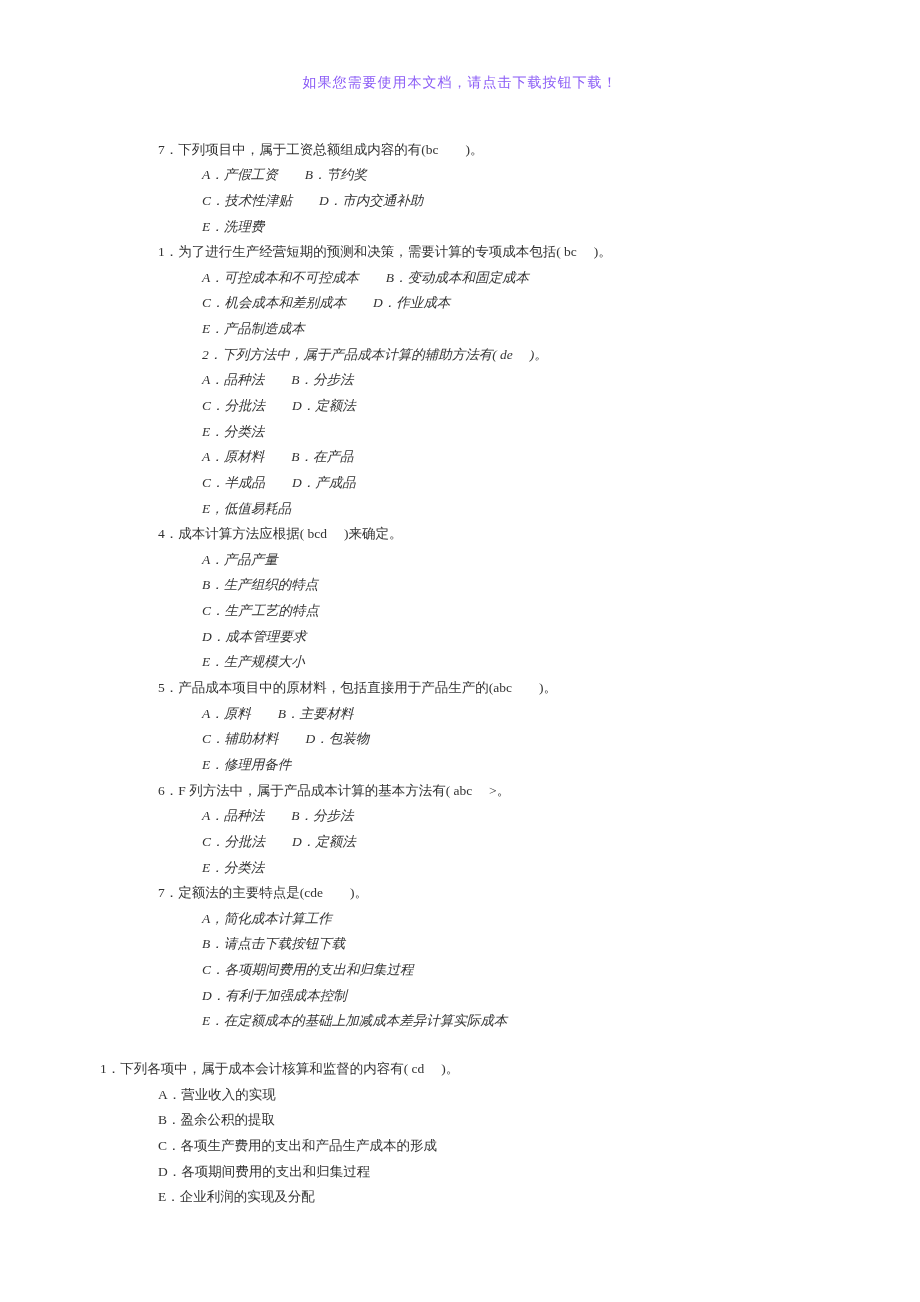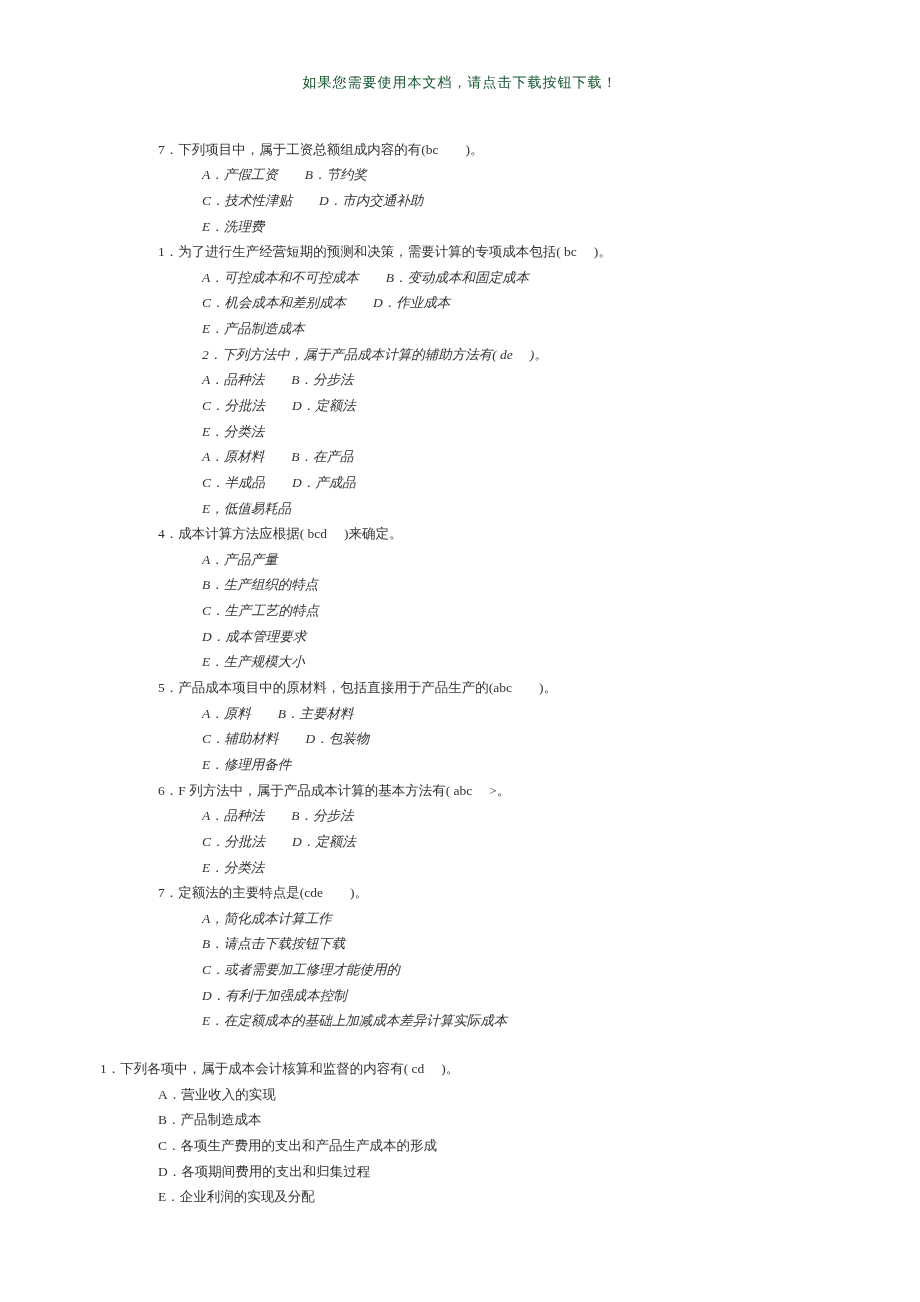"如果您需要使用本文档，请点击下载按钮下载！" .header-note { color: #14532d -> #8b5cf6 }
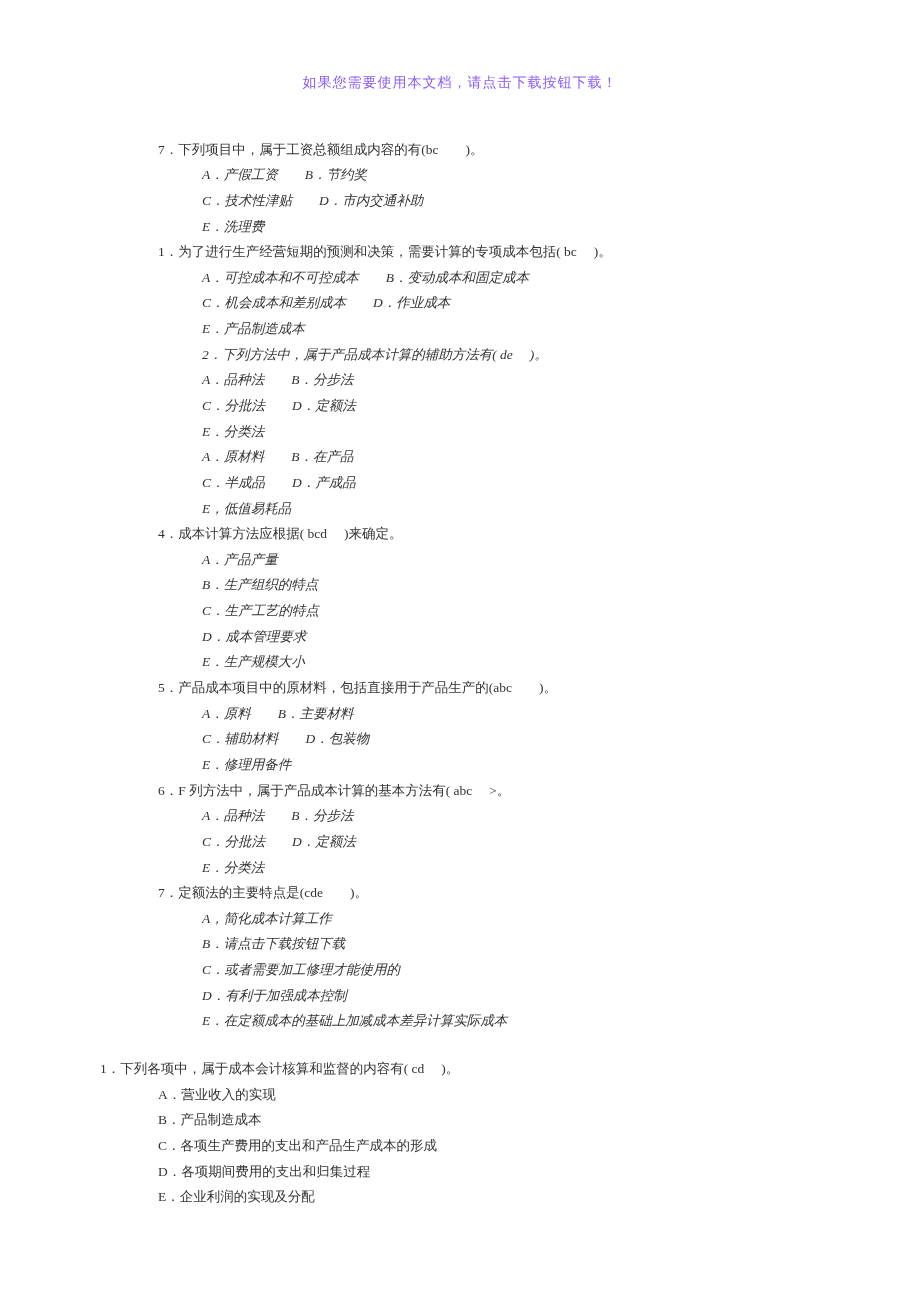"C．或者需要加工修理才能使用的" div.q-line { text: 或者需要加工修理才能使用的 -> 各项期间费用的支出和归集过程 }
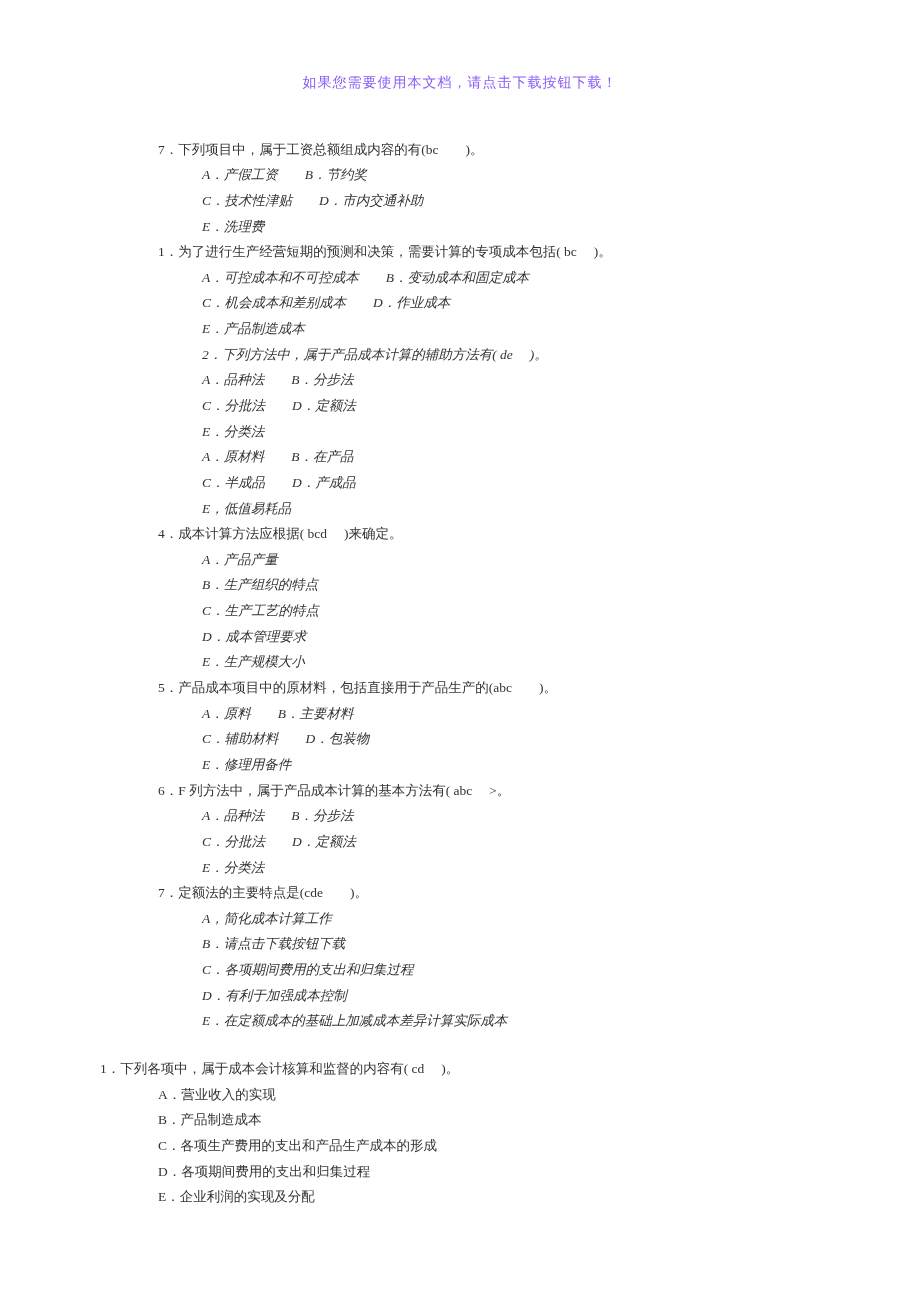"B．产品制造成本" div.q-line { text: 产品制造成本 -> 盈余公积的提取 }
